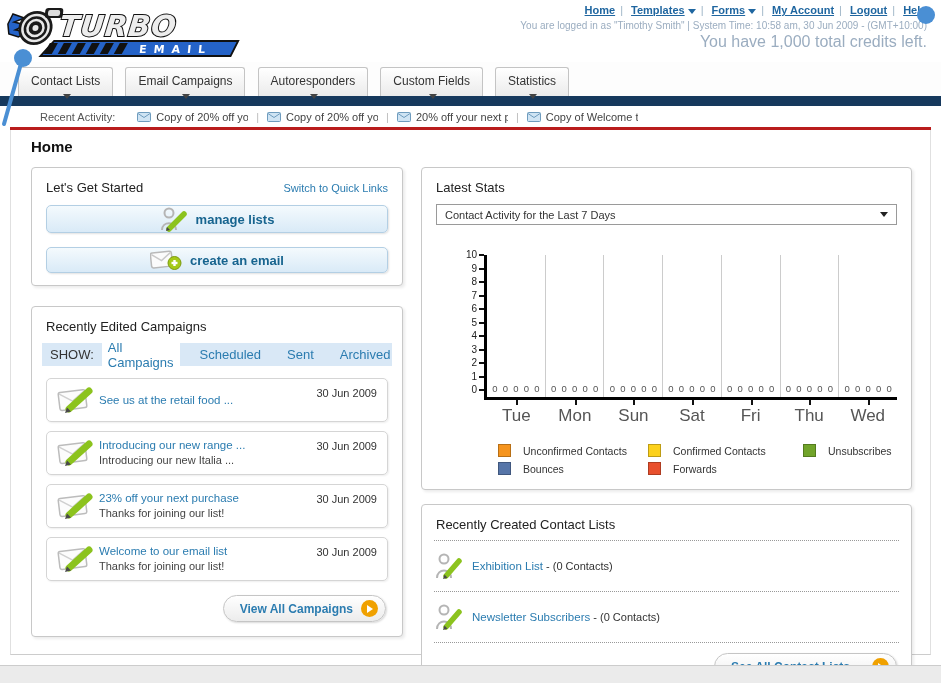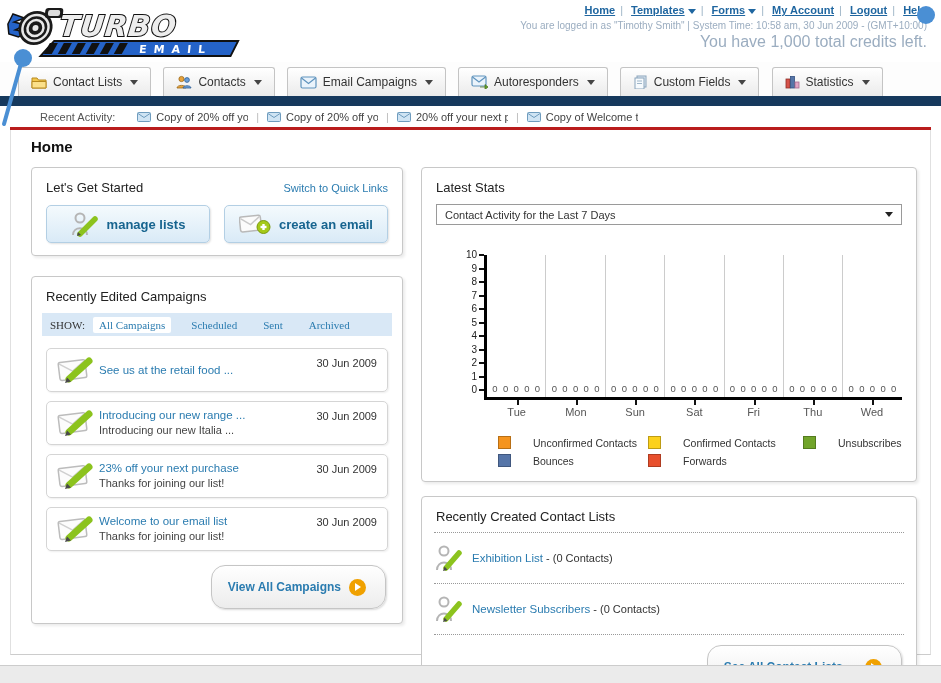"Contact Lists" .tab { flex-direction: none -> column }
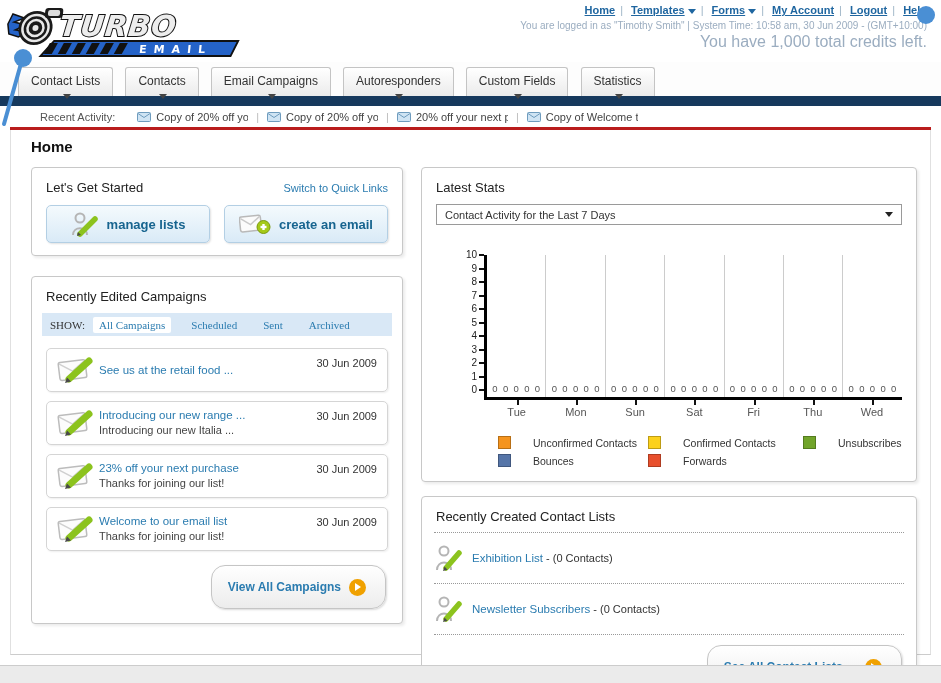"Contacts" div.tab { html: <div> <svg> <circle></circle> <path></path> <circle></circle> <path></path> </svg> <span>Contacts</span> <span></span> </div> -> none }
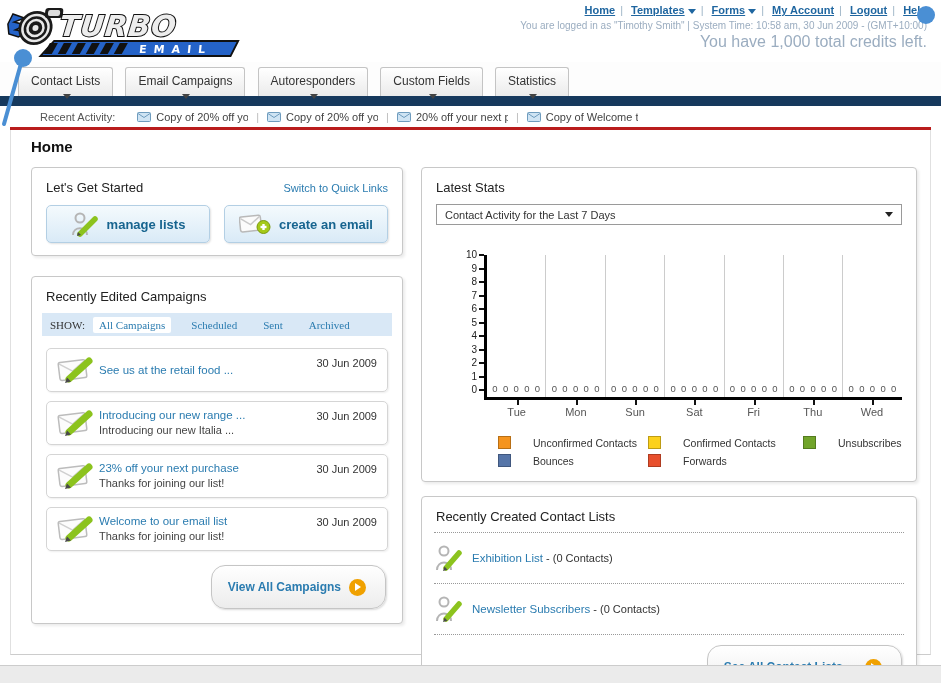"manage lists" .gs-buttons { flex-direction: none -> column }
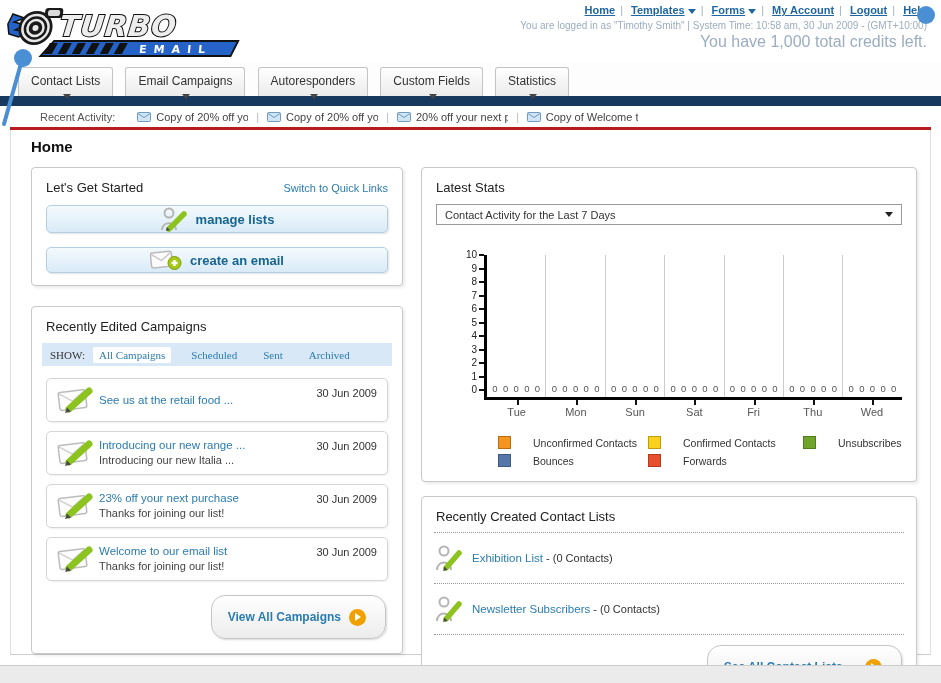"SHOW:" .show-bar { font-family: Liberation Serif, serif -> none; font-size: 11px -> 13px }
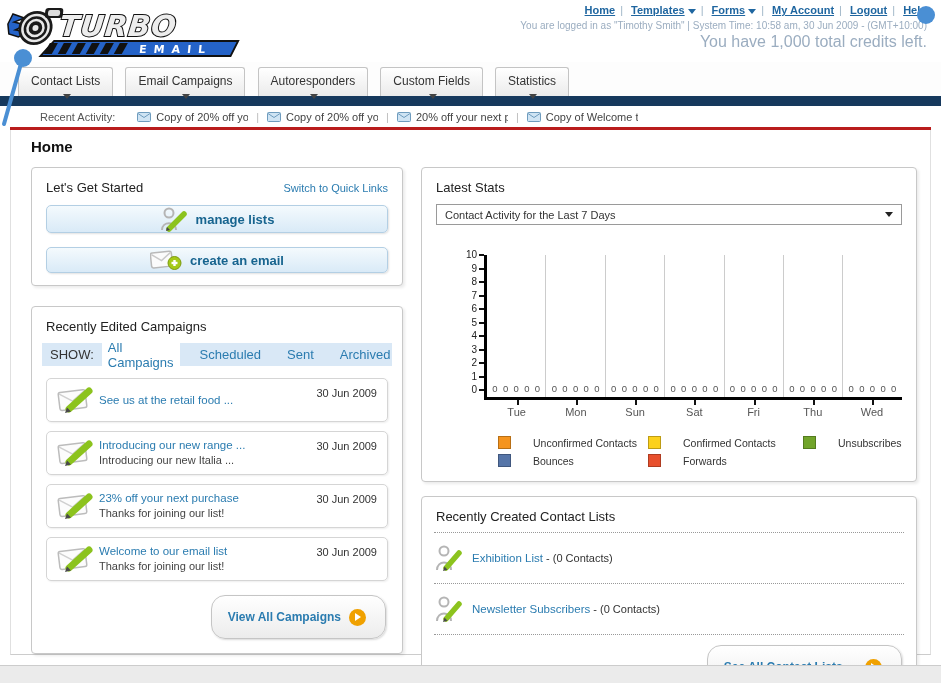"Tue" .xlab { font-size: 11px -> 17px }
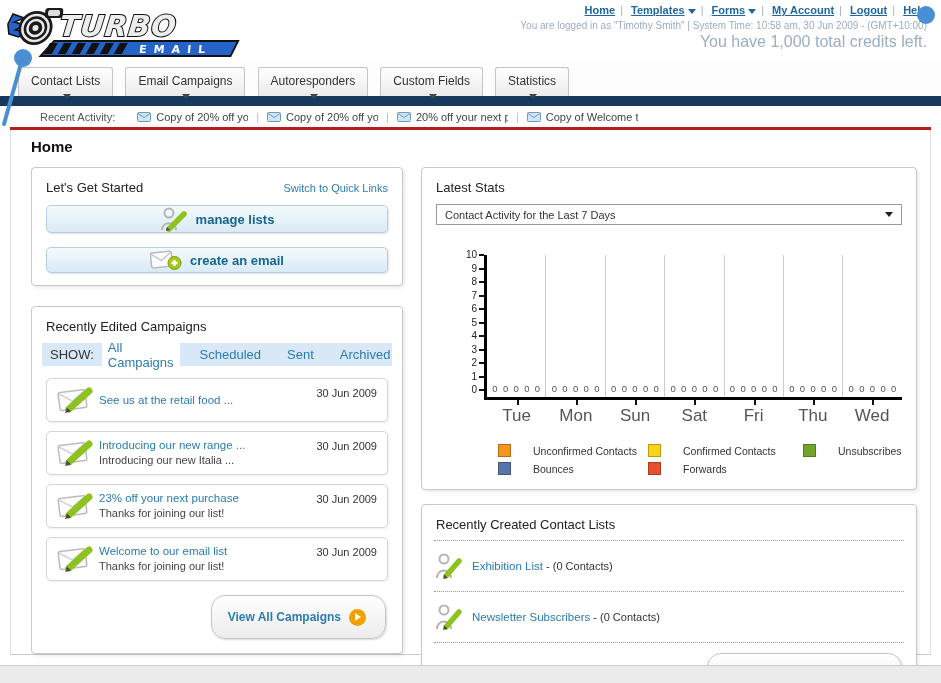"Unconfirmed Contacts" .legend-item { gap: 22px -> 12px }
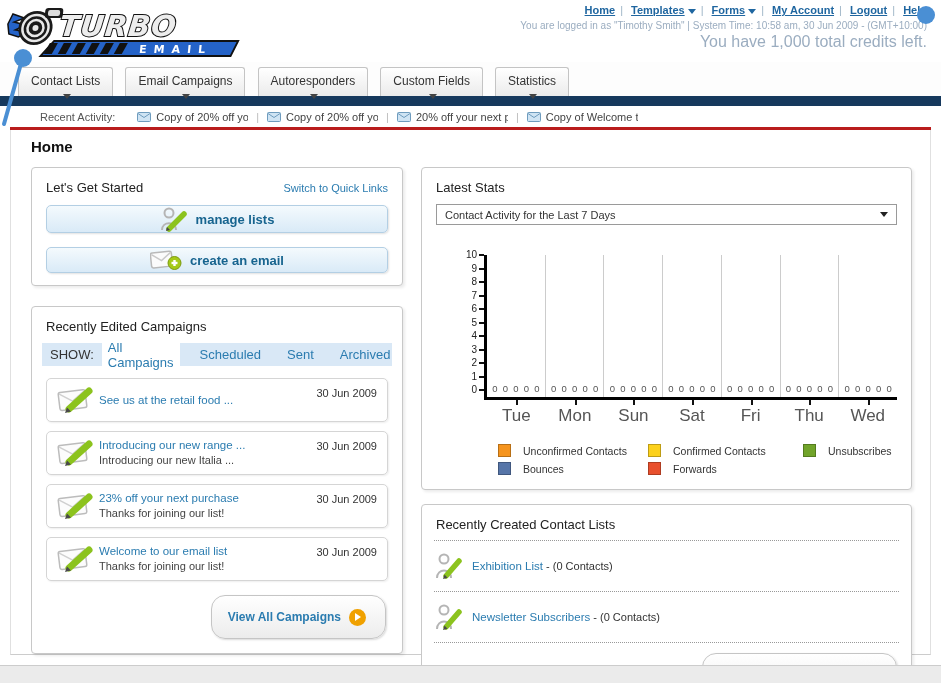"View All Campaigns" .pill-btn { height: 44px -> 27px; padding: 0 19px 0 16px -> 0 7px 0 16px }
